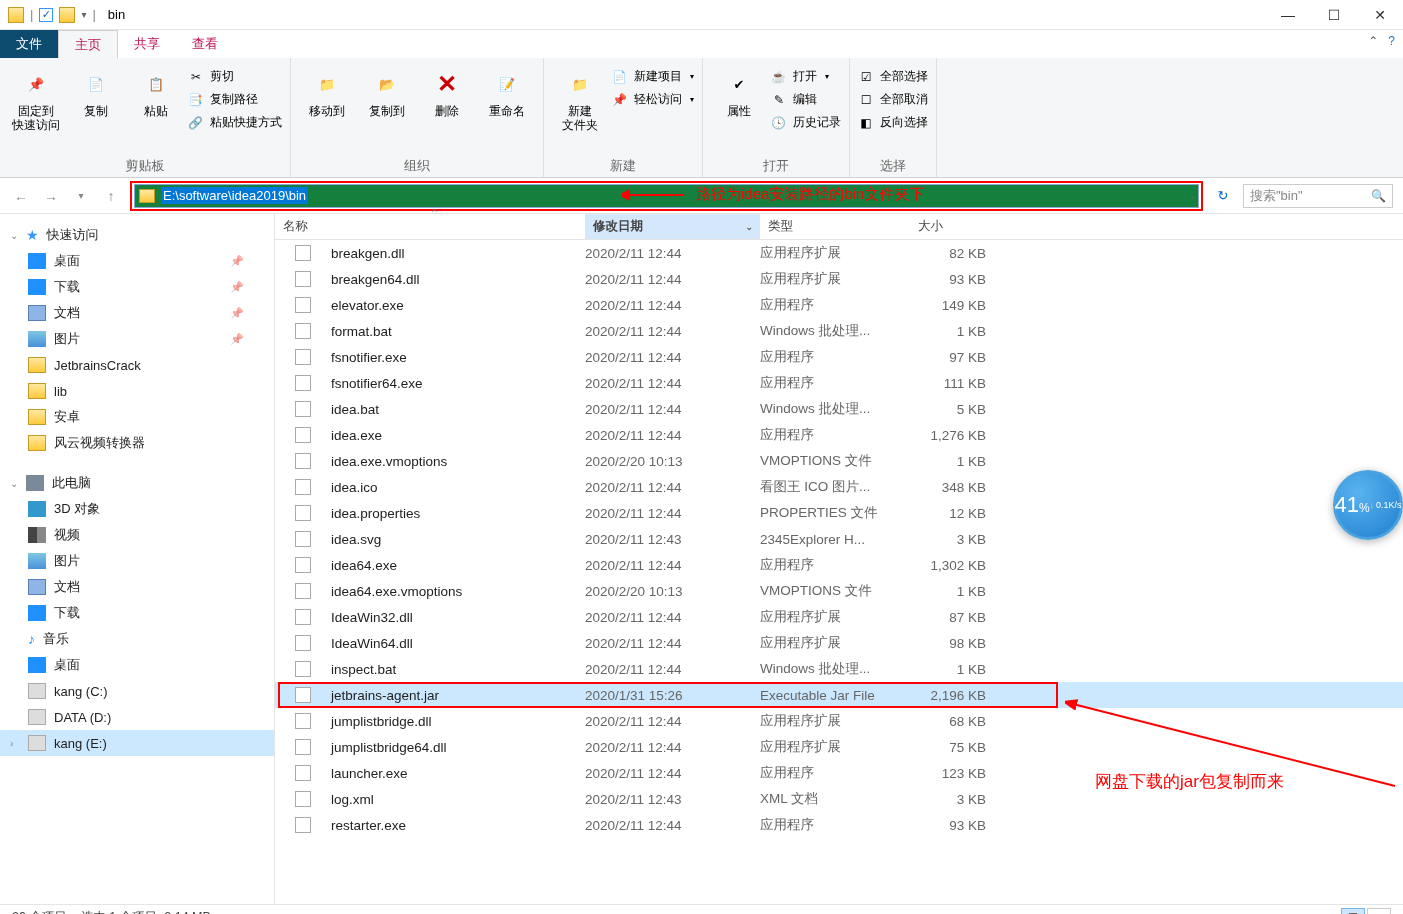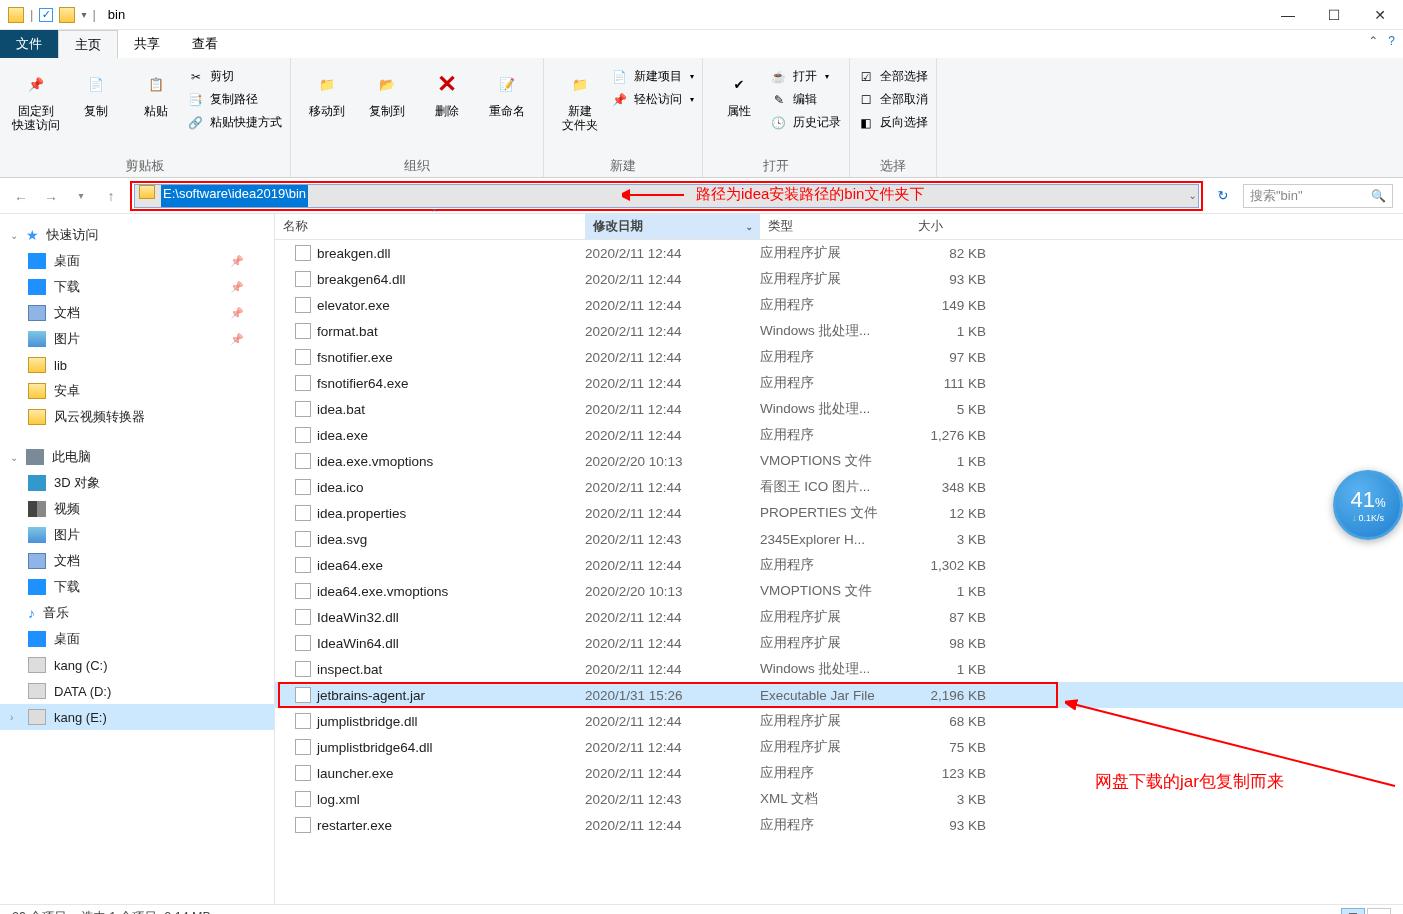"主页" .tab { color: #000000 -> #be185d }
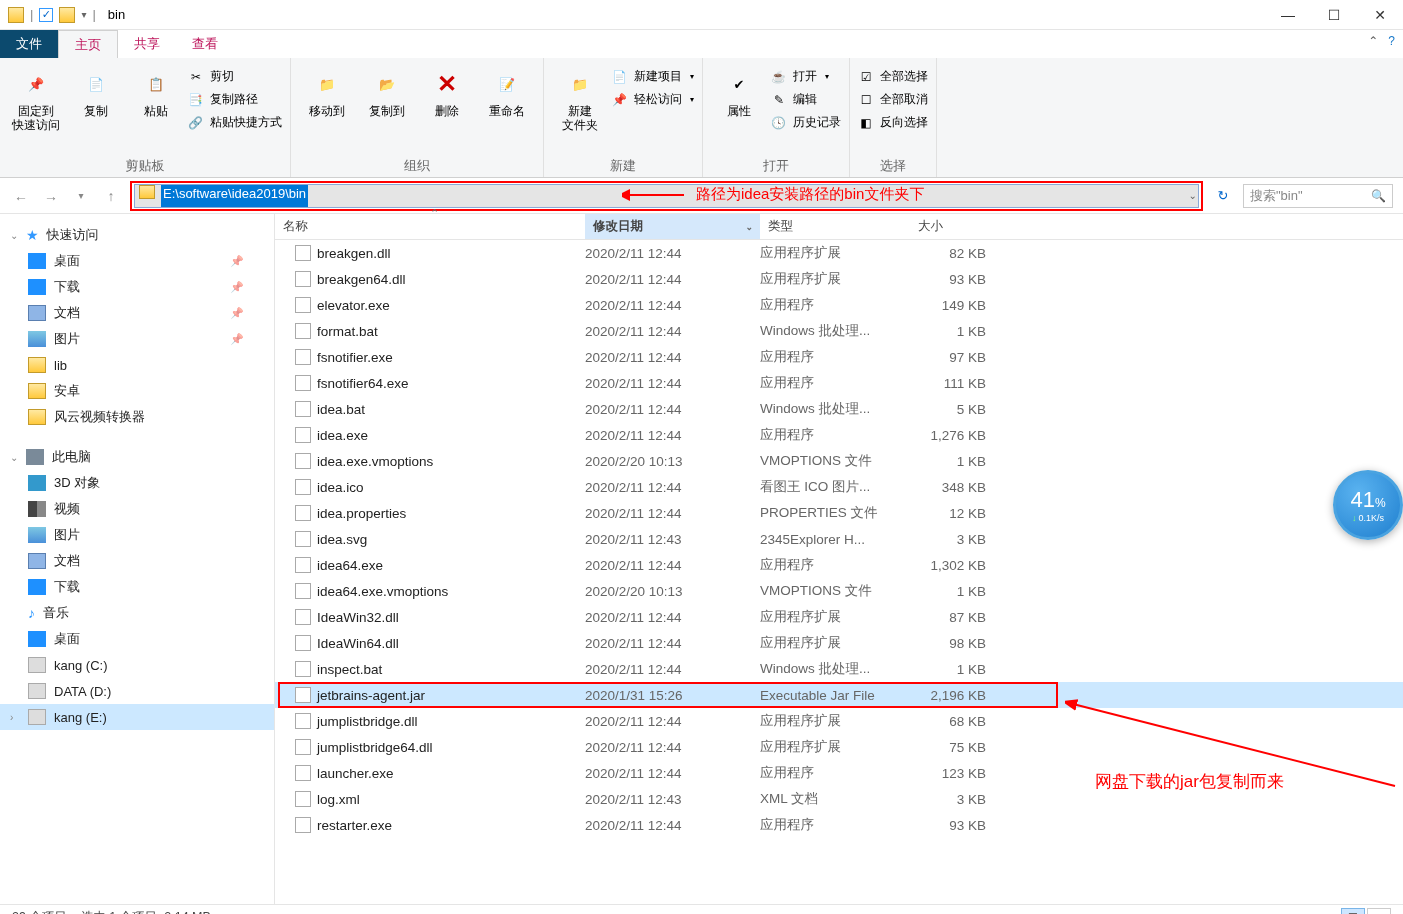"E:\software\idea2019\bin" .addr-box { align-items: none -> center; background: #e5e5e5 -> #15803d; padding: 0 4px -> 8px 4px }
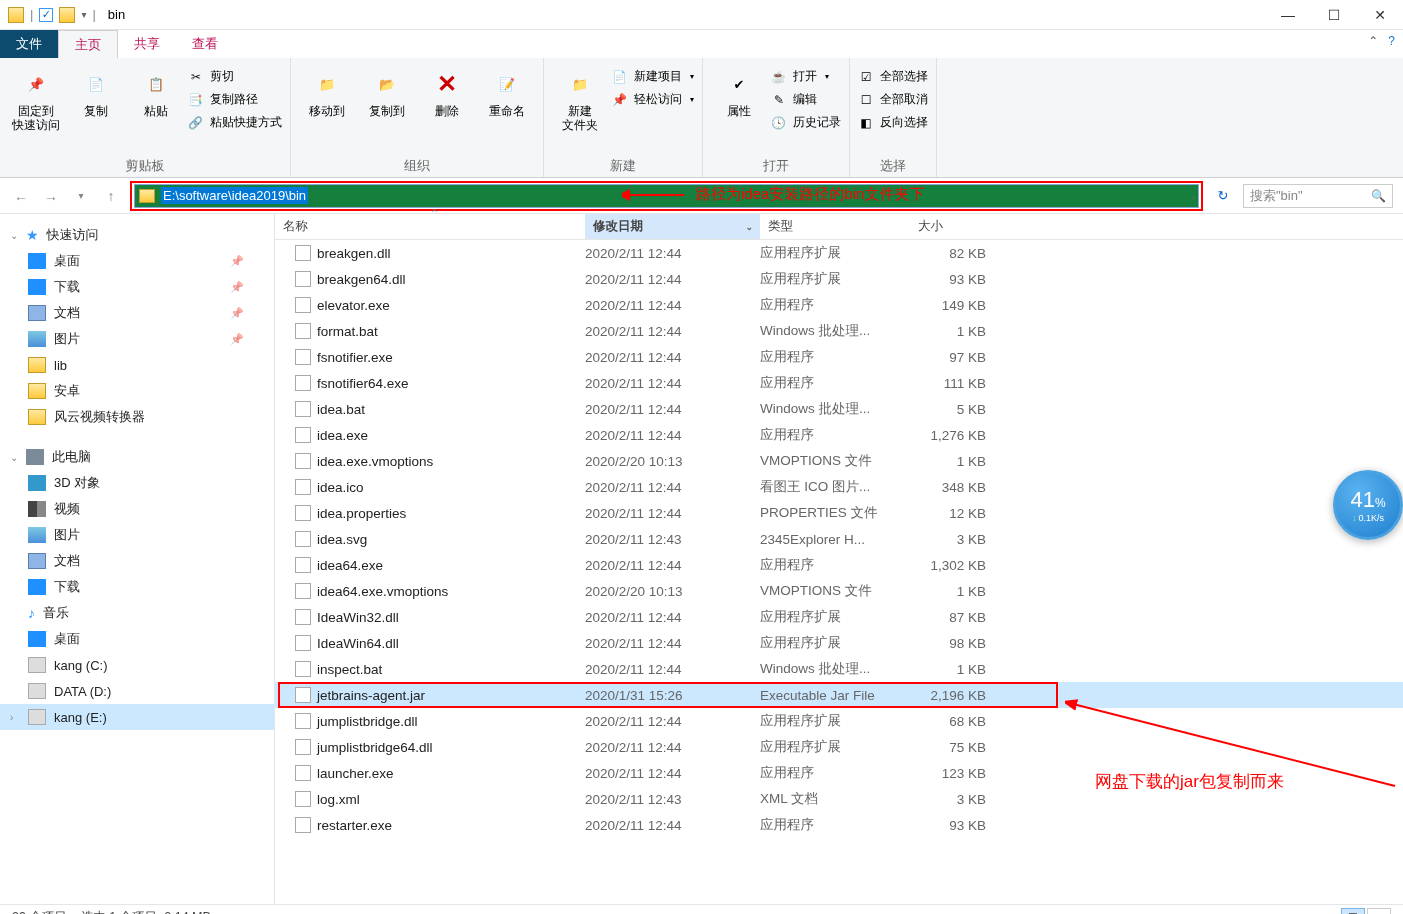"breakgen.dll" .row .c.name { gap: 6px -> 20px }
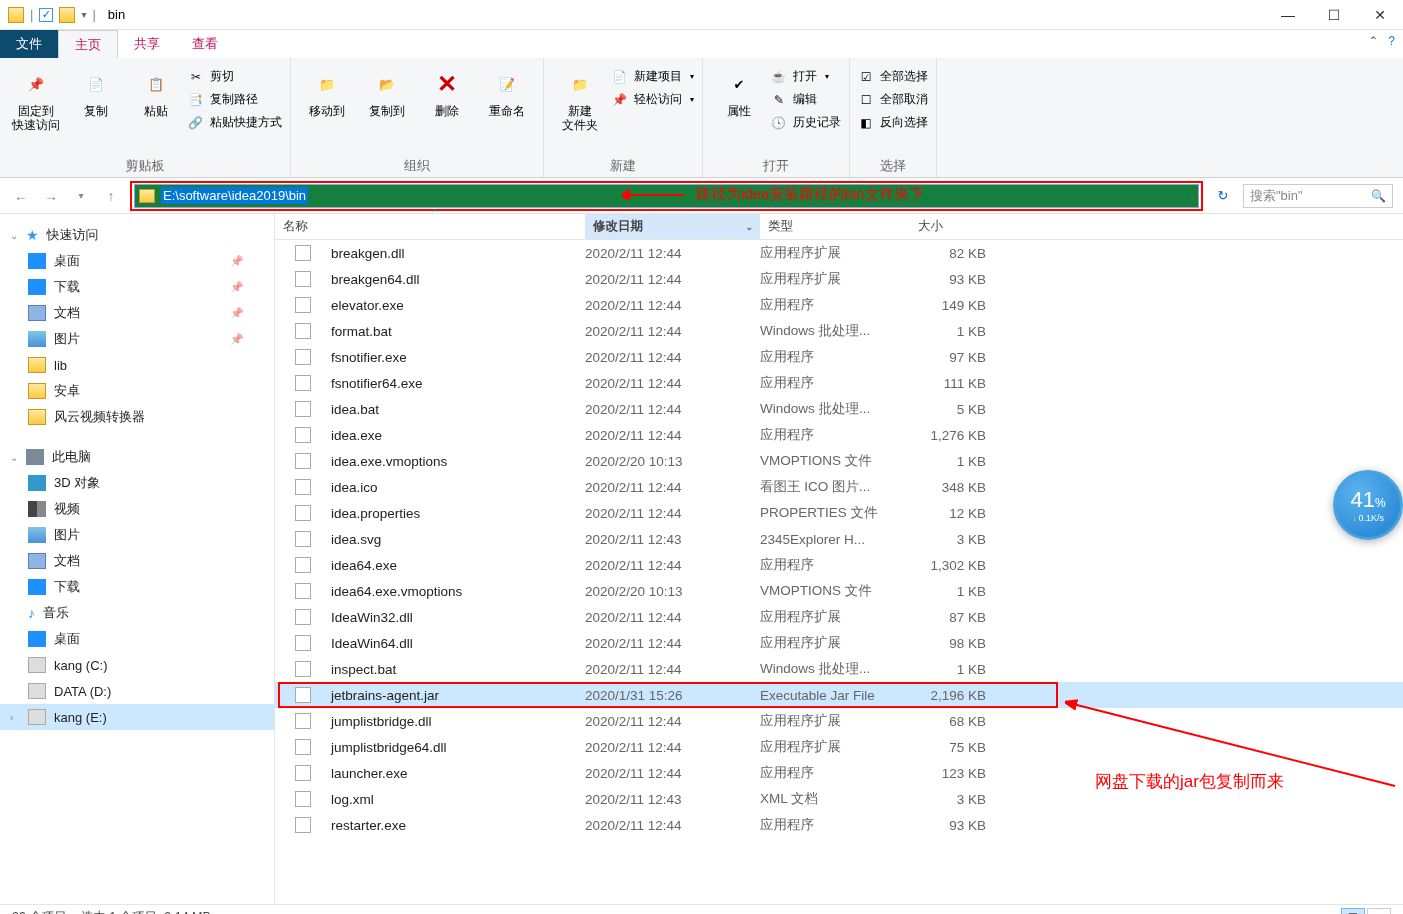"JetbrainsCrack" div.side-item { html: none -> <div> <span></span> <span>JetbrainsCrack</span> </div> }
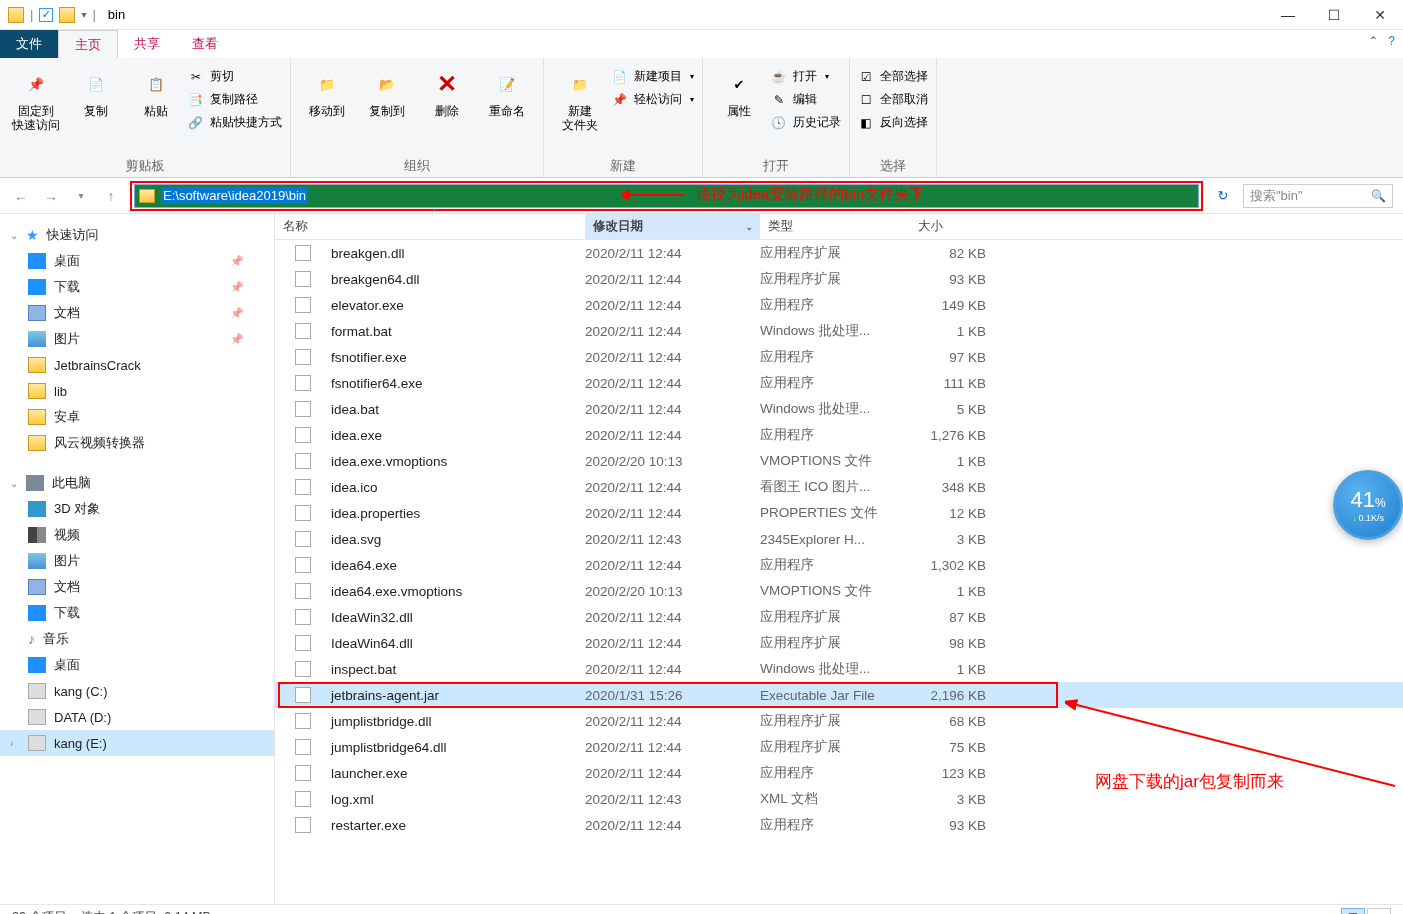"41%" .widget { flex-direction: column -> row }
